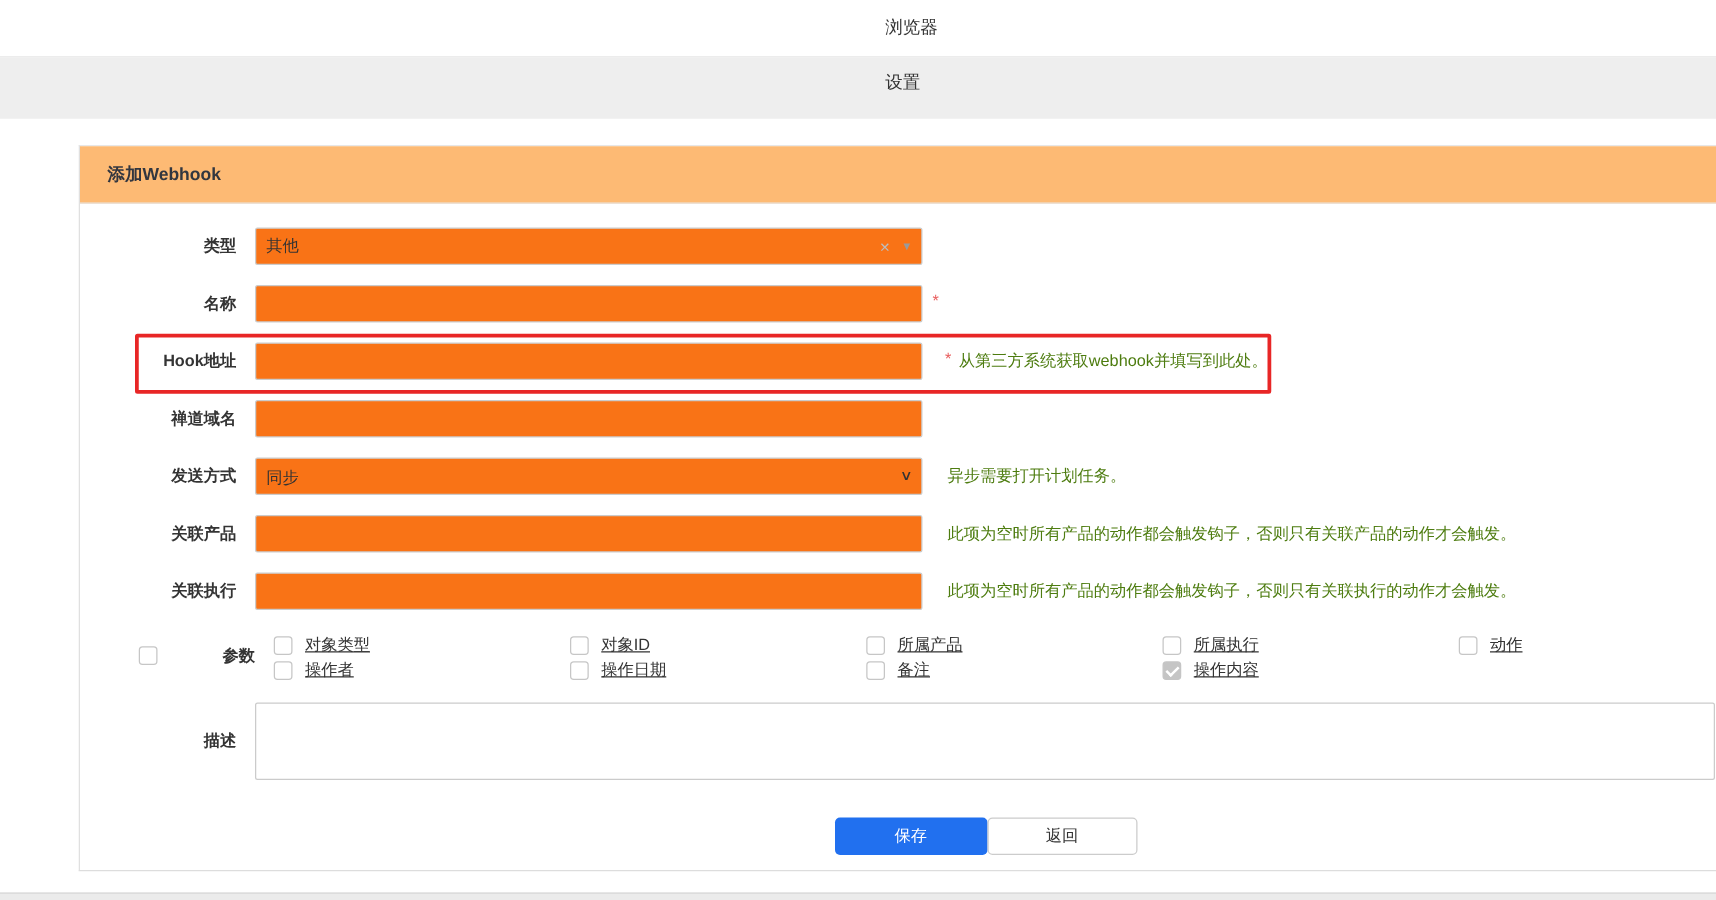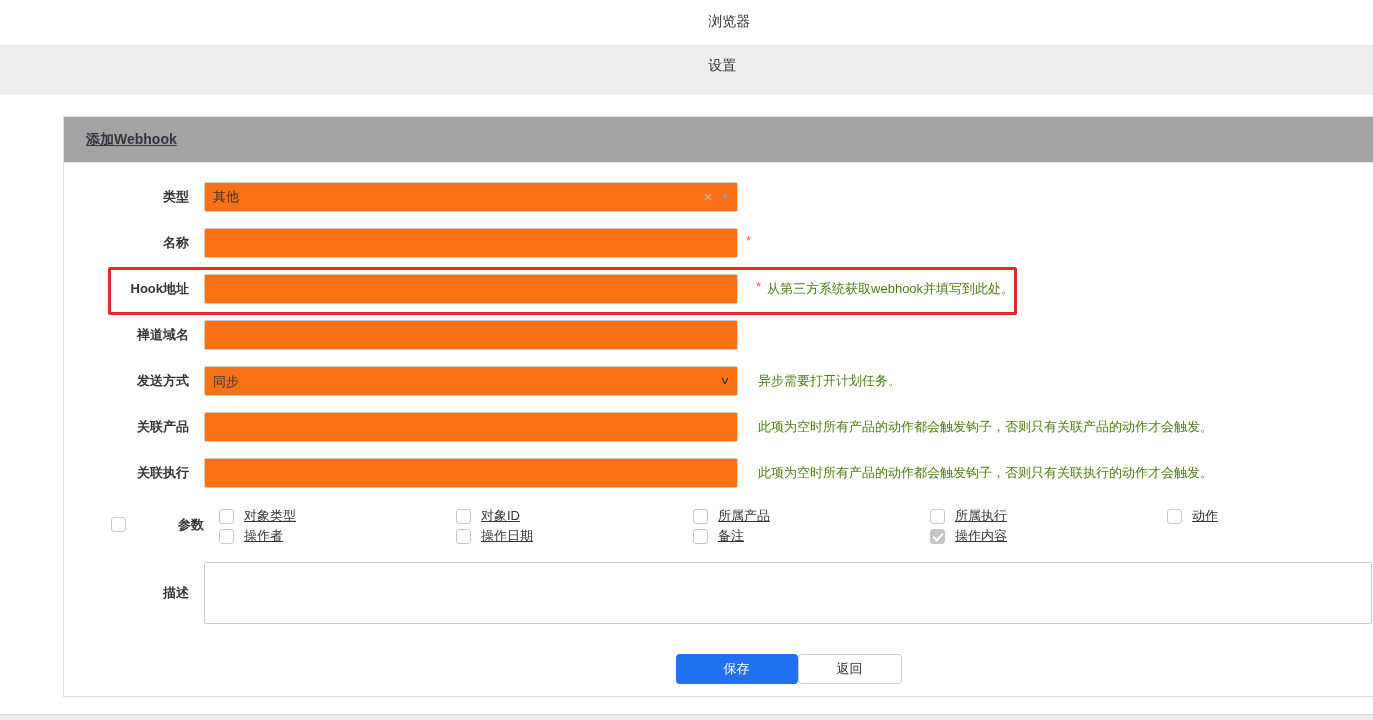"添加Webhook" .panel-header { background: #a3a3a3 -> #fdba74; text-decoration: underline -> none }
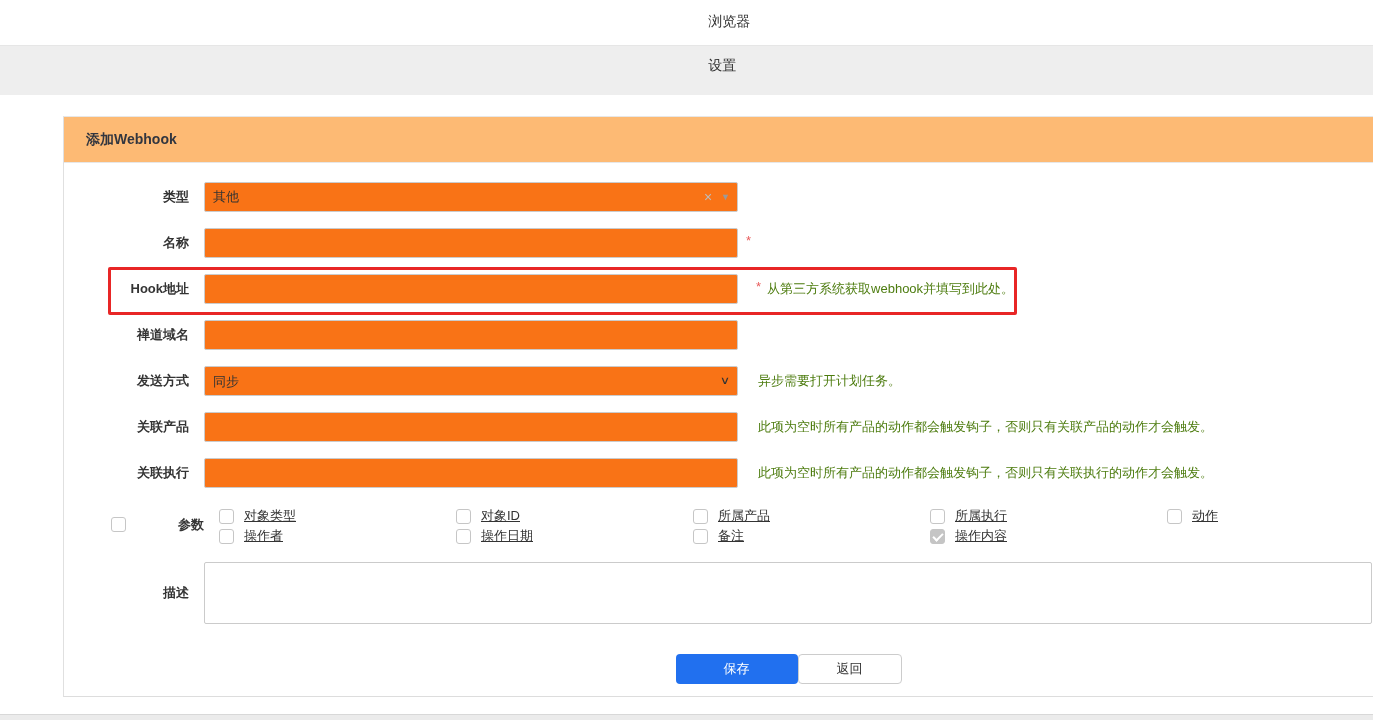"返回" .btn-back { width: 104px -> 120px }
